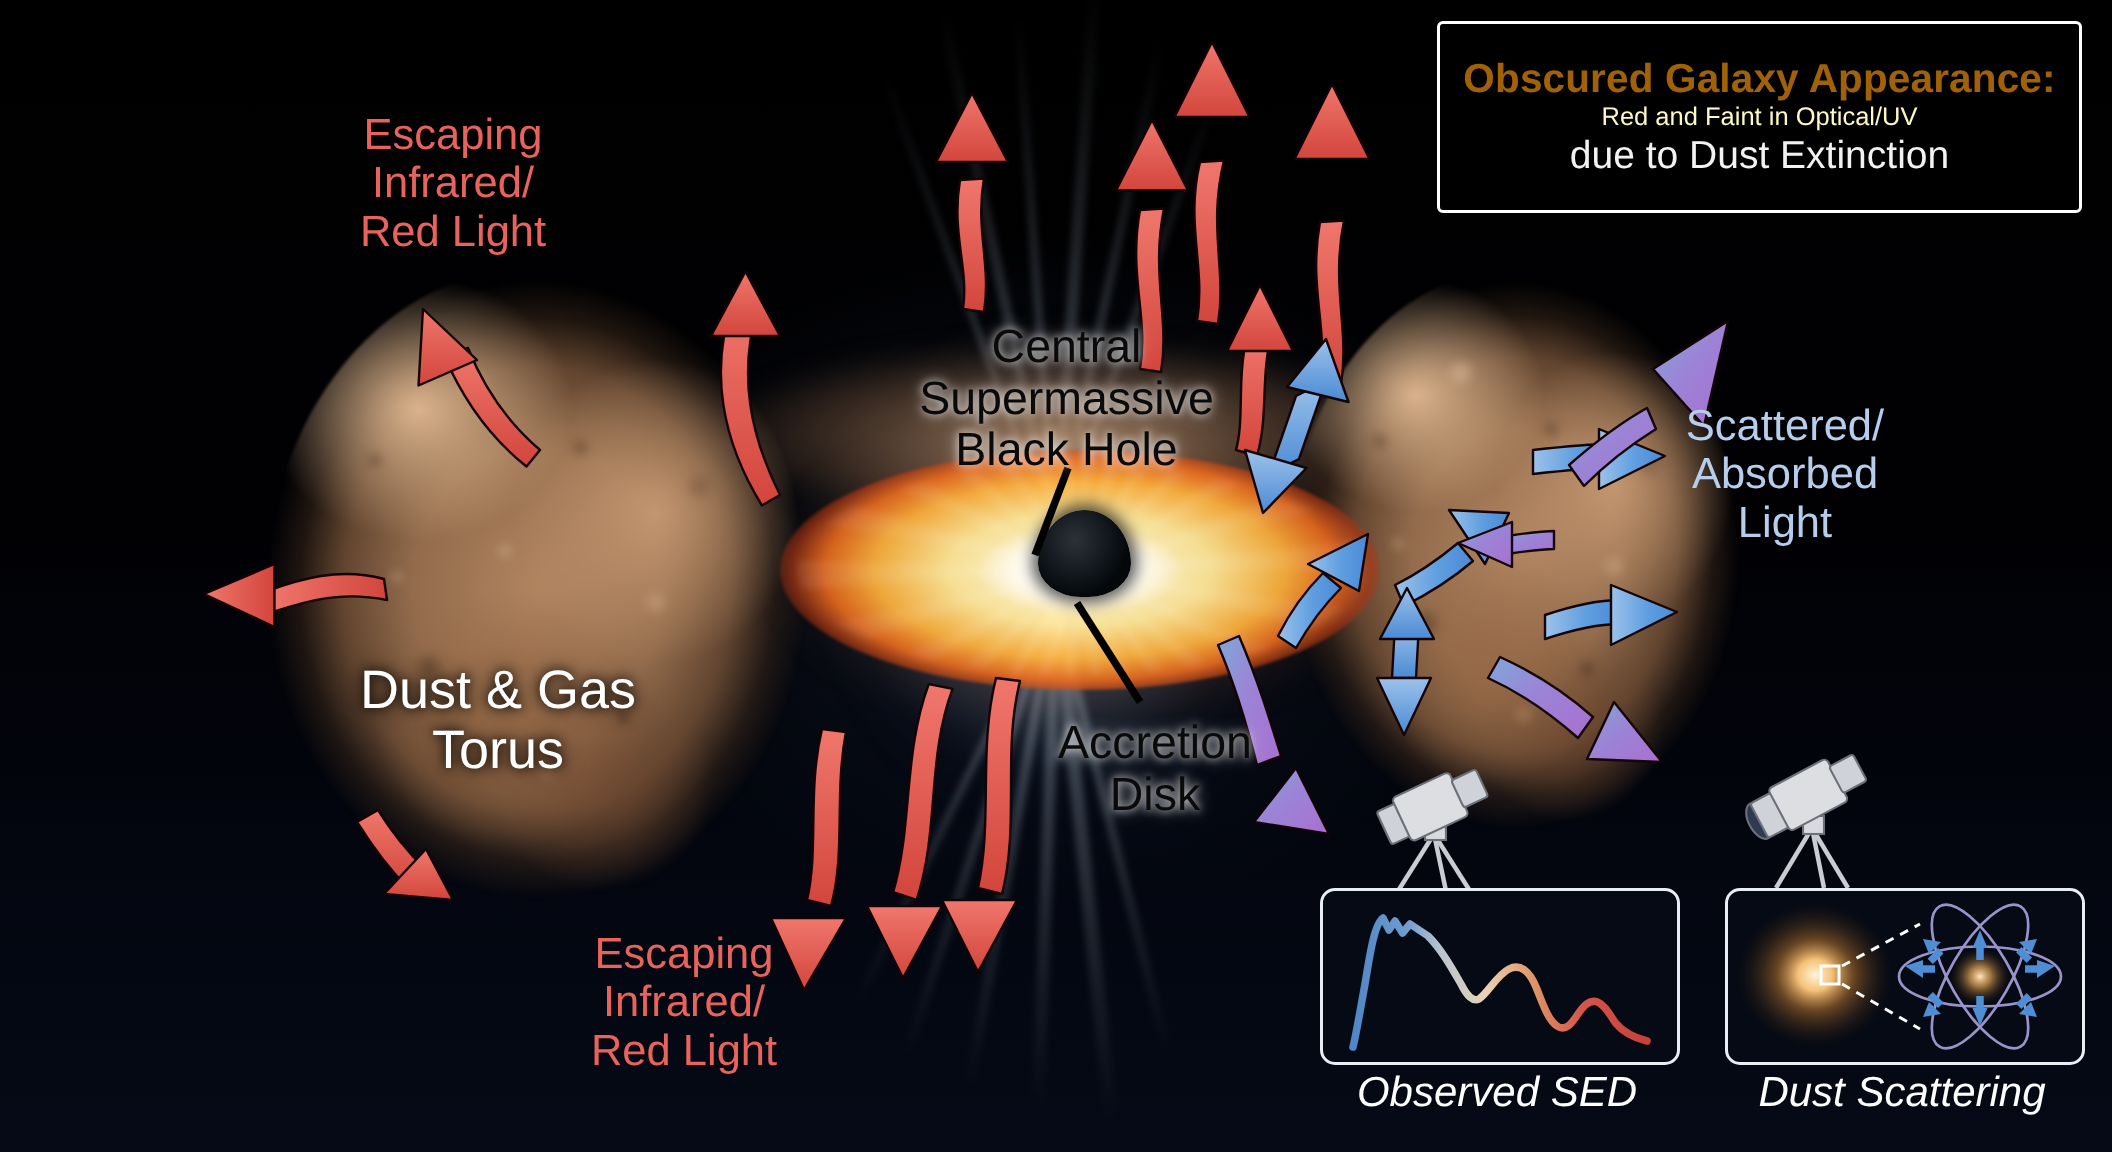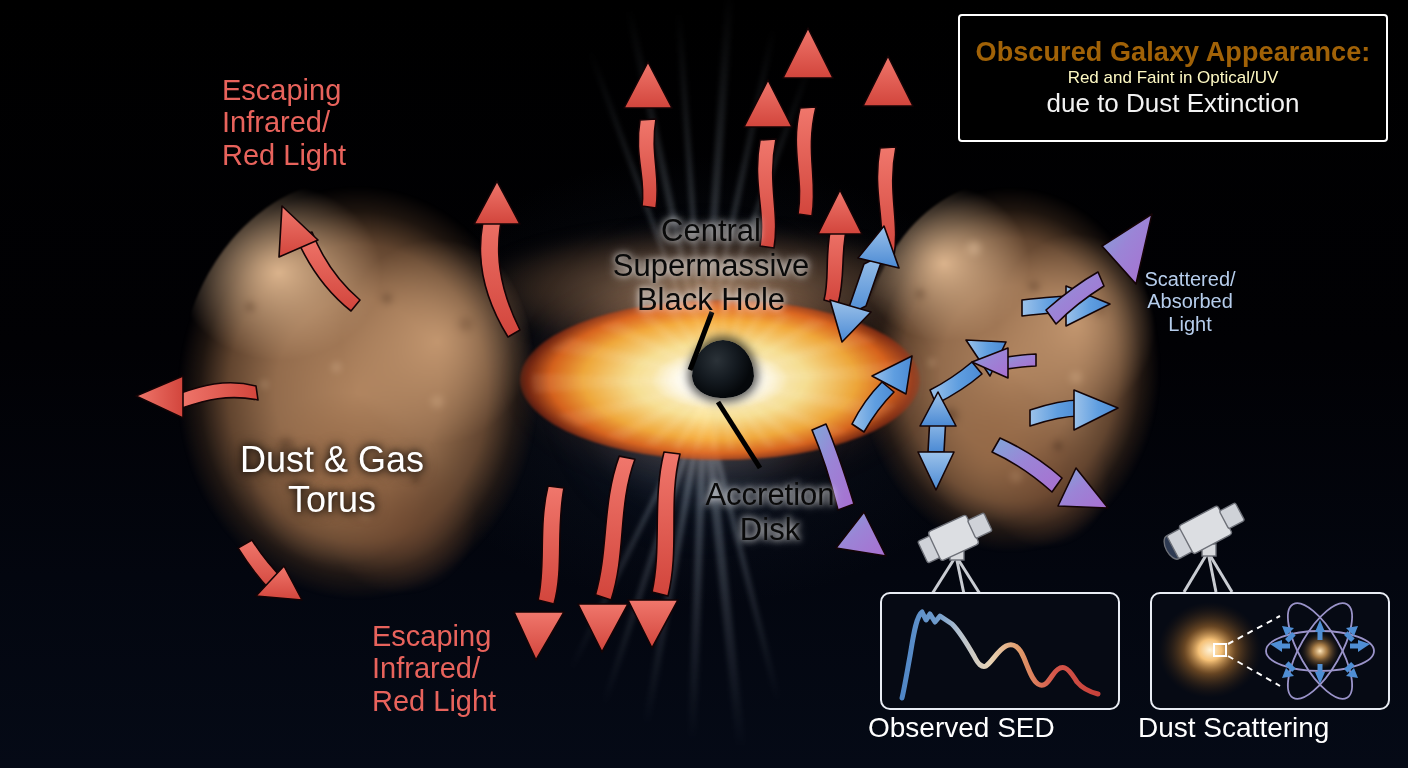"Escaping" .lbl-red { text-align: none -> center }
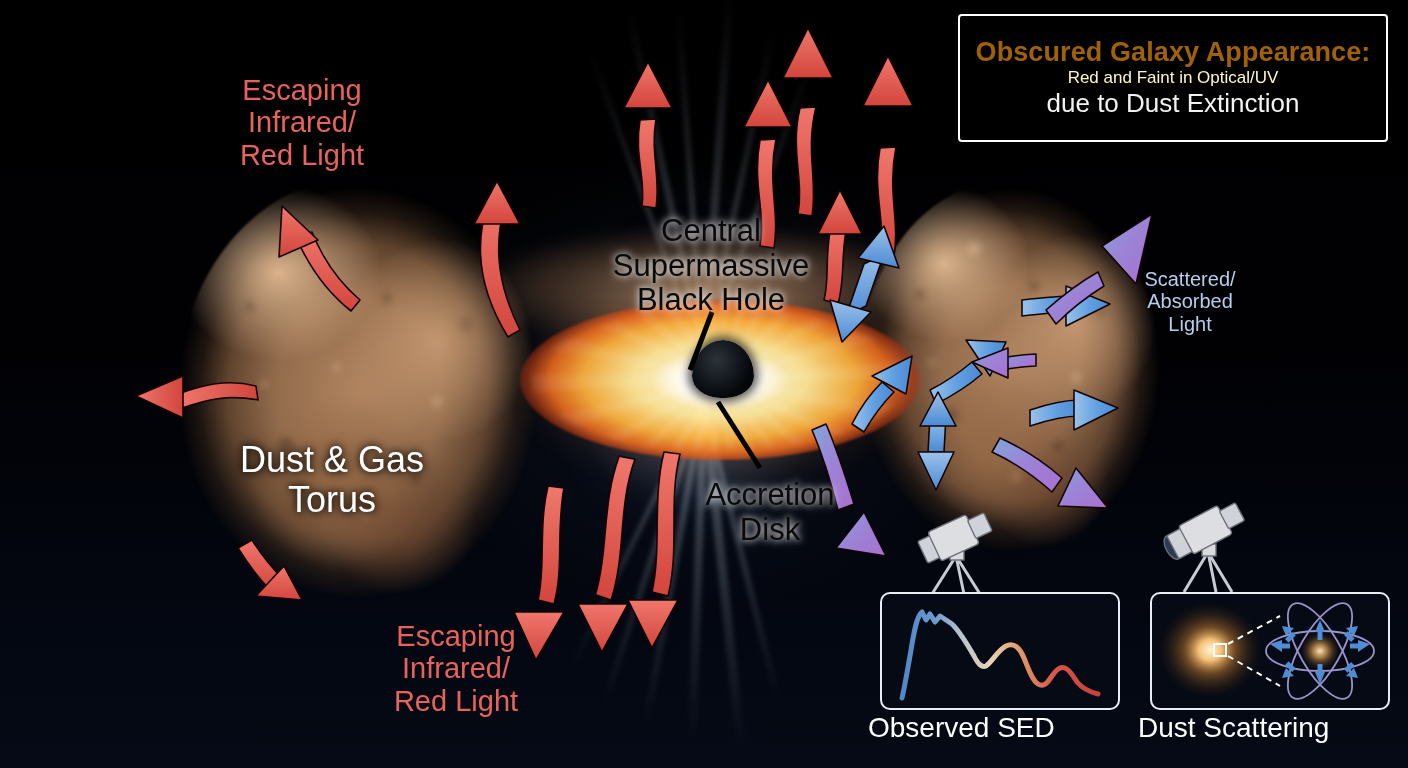"Scattered/" .lbl-blue { font-size: 20px -> 29px }
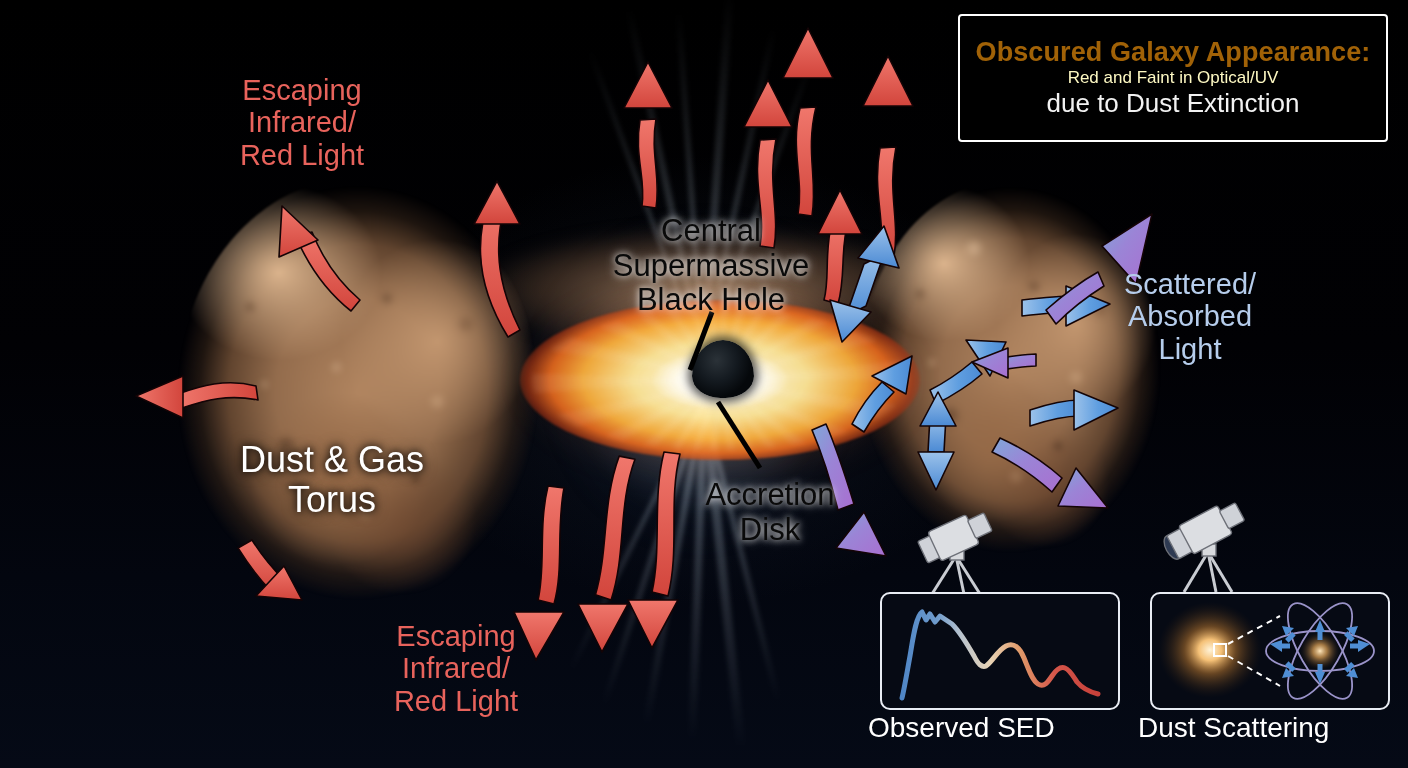"Observed SED" .panel-label { font-style: none -> italic; text-align: left -> center }
